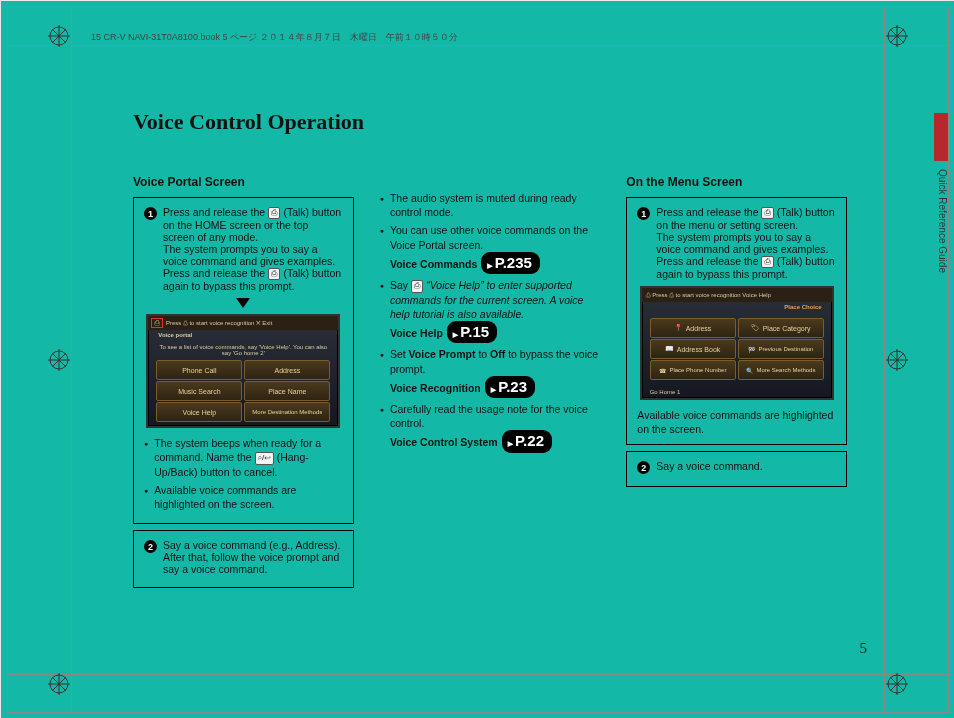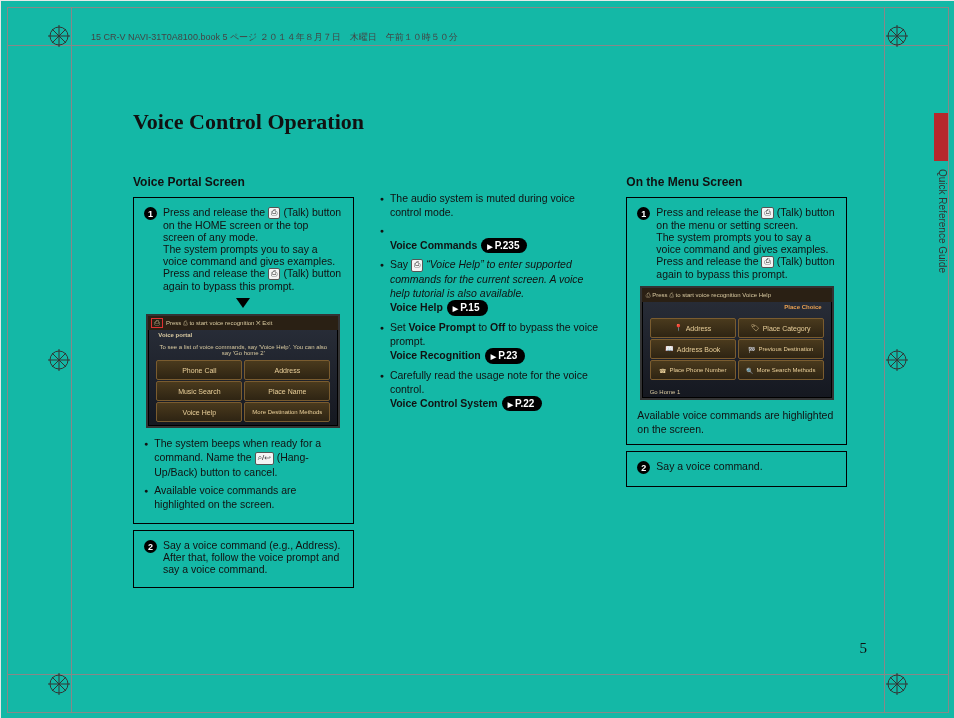"The audio system is muted" span { text: voice -> ready }
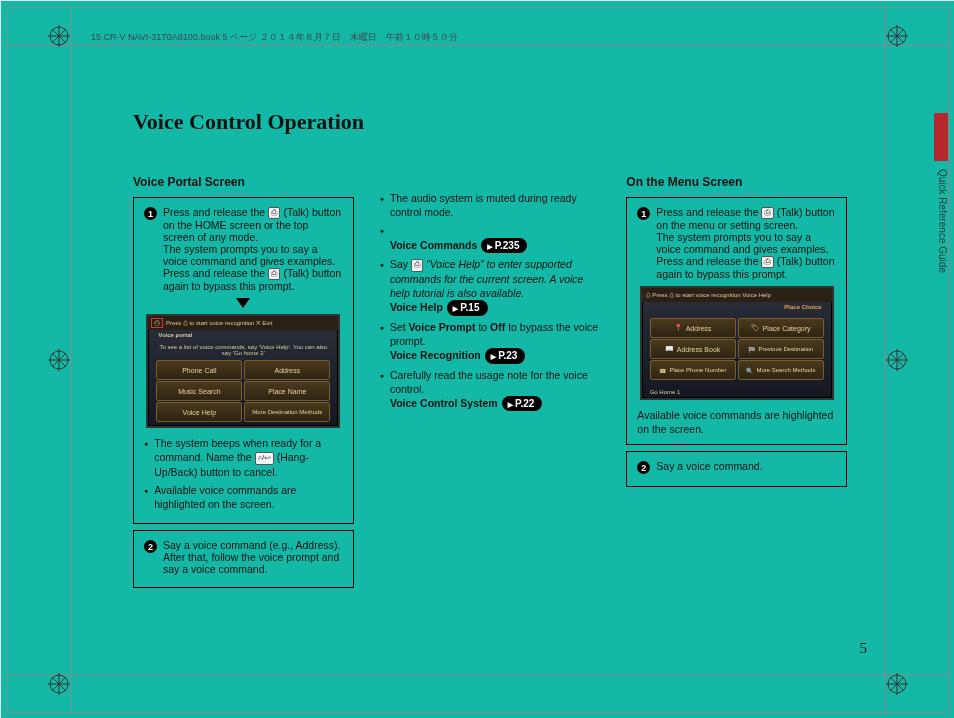"You can use other voice" span { html: none -> <span>You can use other voice commands on the Voice Portal screen.</span> }
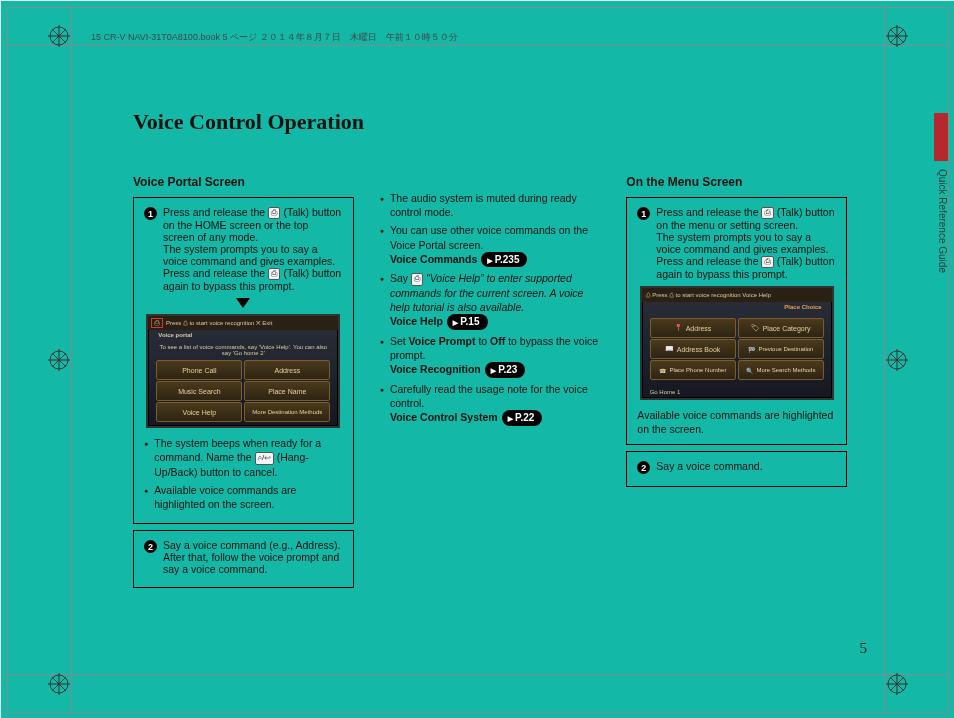"P.235" .pill { font-size: 10px -> 15px }
